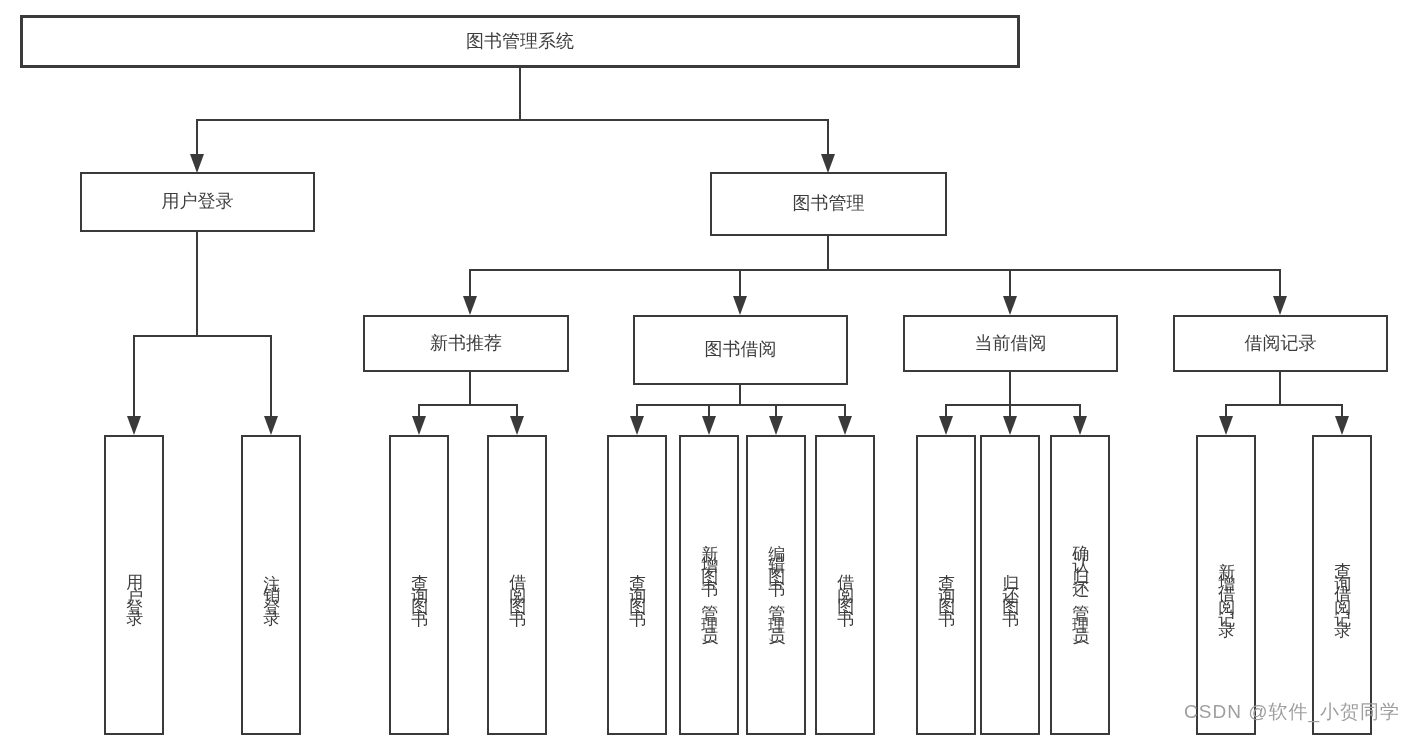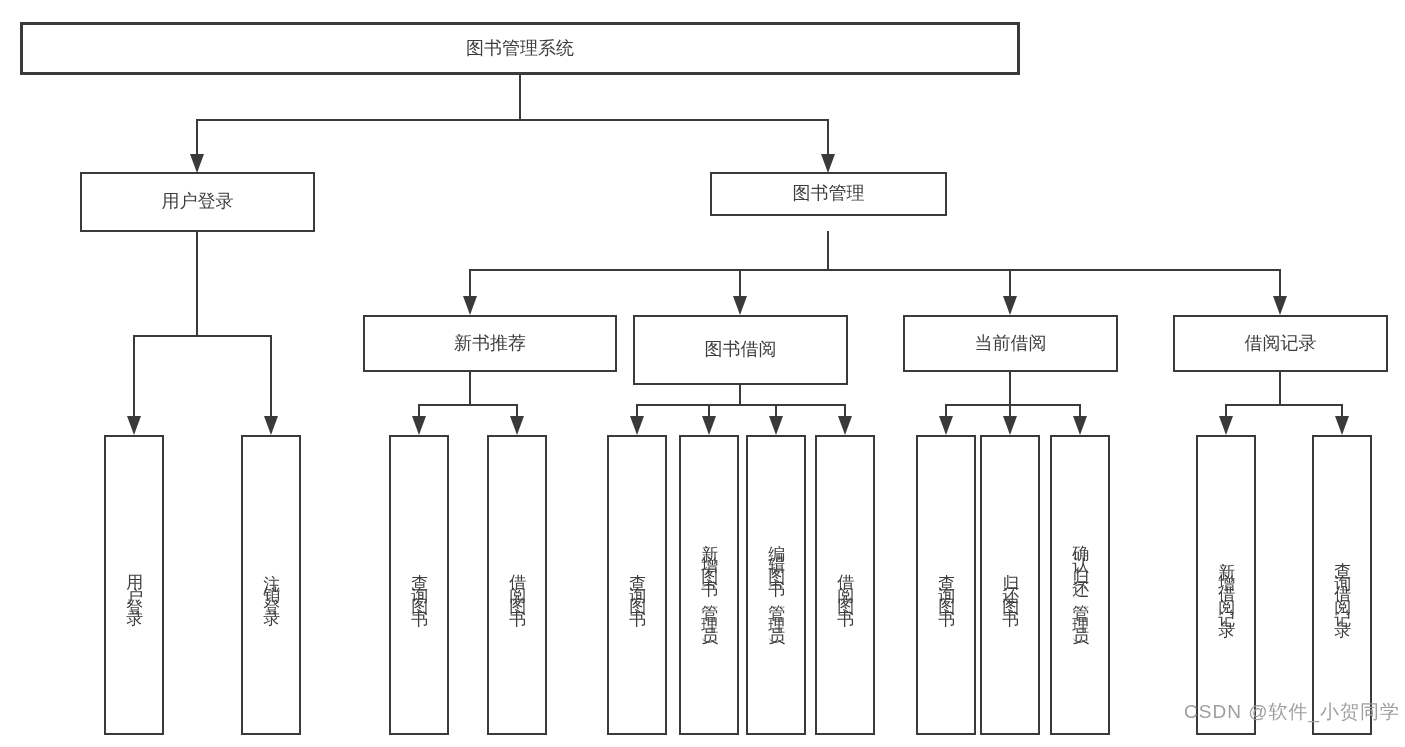"图书管理系统" div.node { margin-top: 7px -> none }
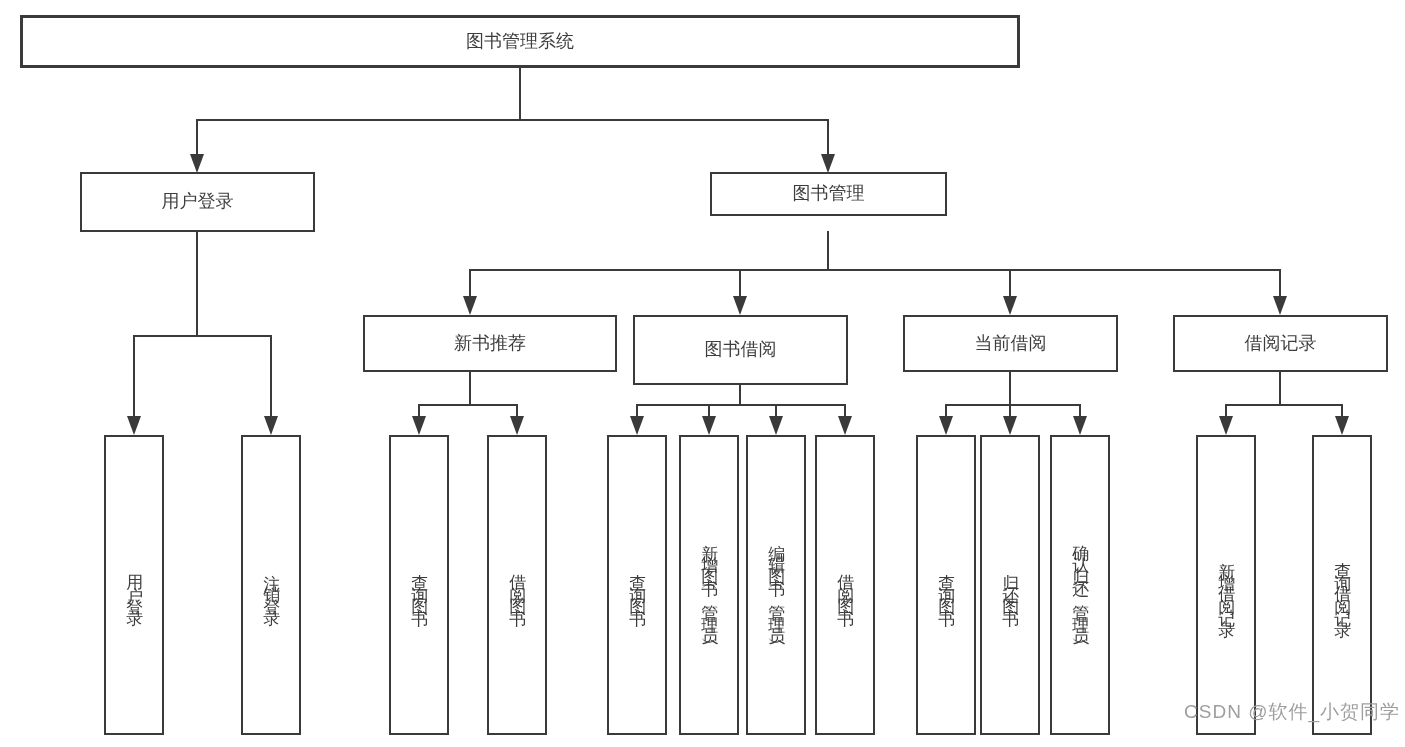"图书管理" div.node { height: 44px -> 64px }
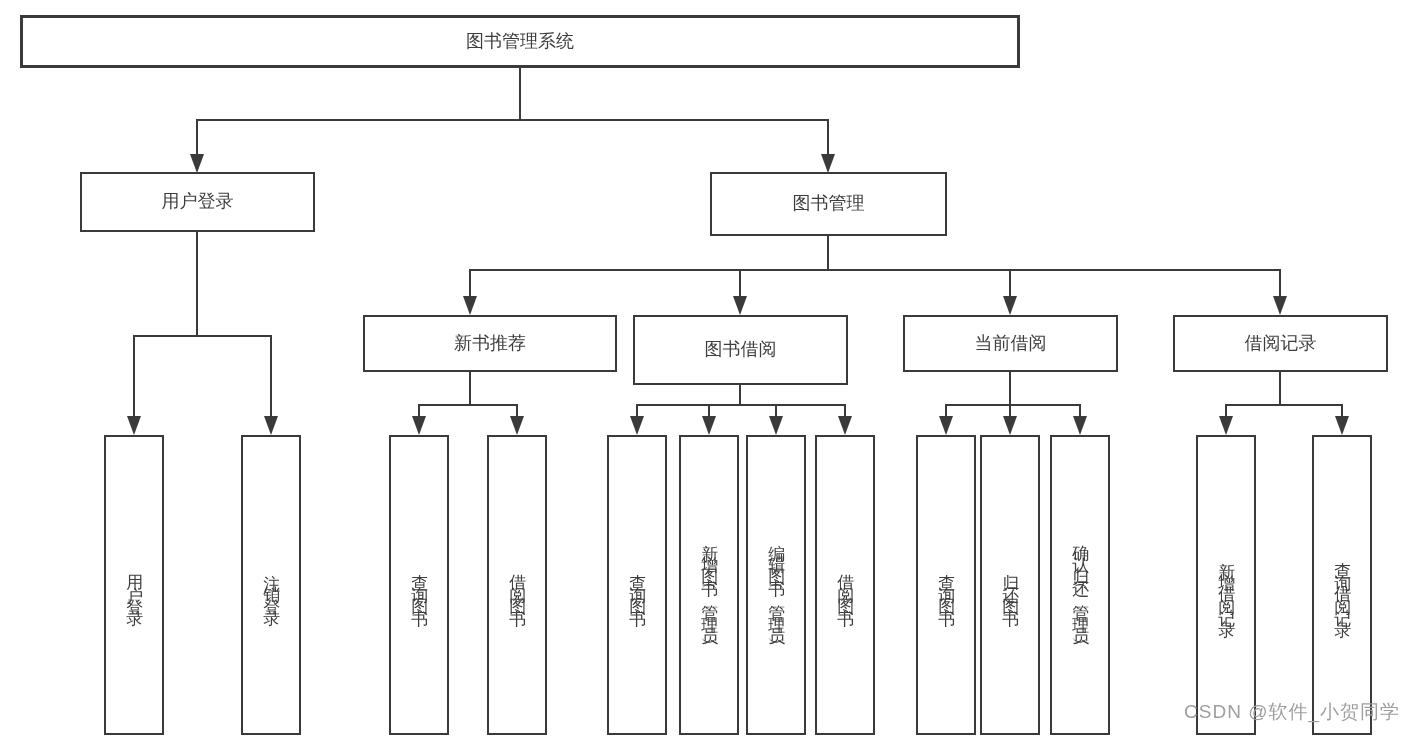"新书推荐" div.node { width: 254px -> 206px }
